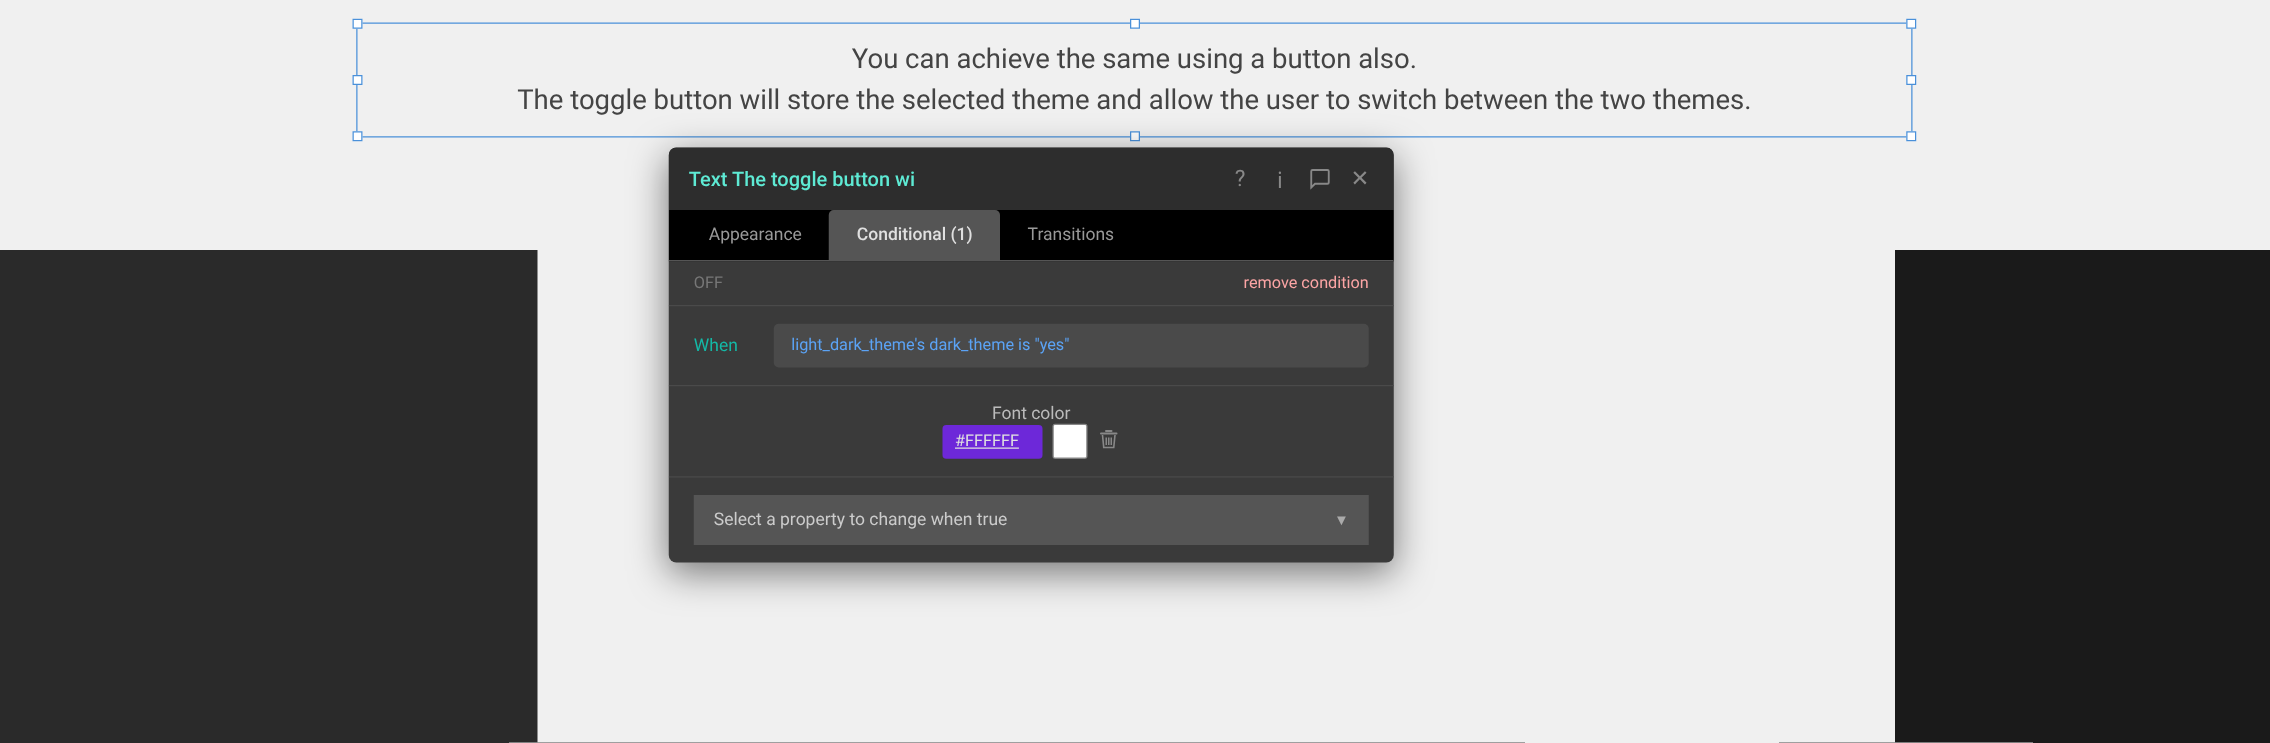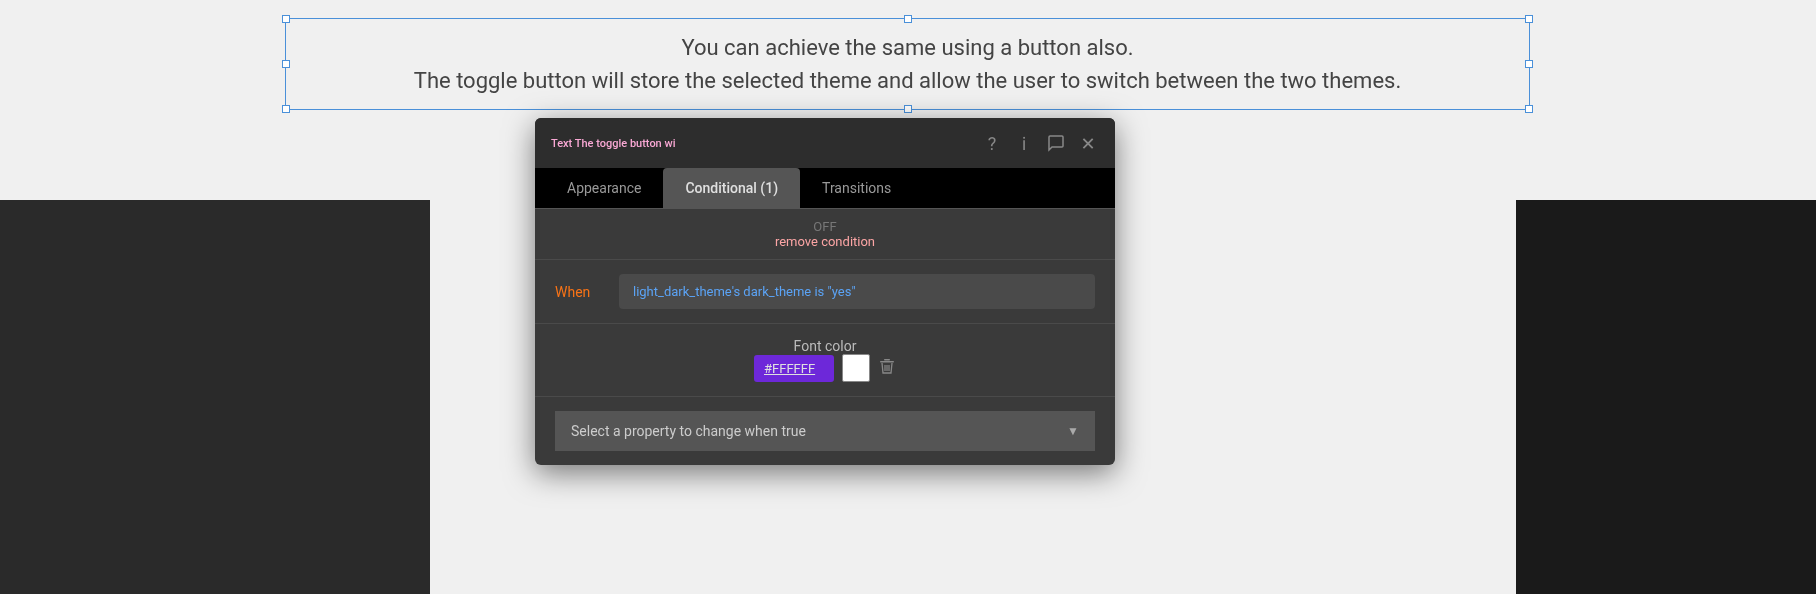"Text The toggle button wi" .modal-title { color: #f9a8d4 -> #5eead4; font-size: 11px -> 16px }
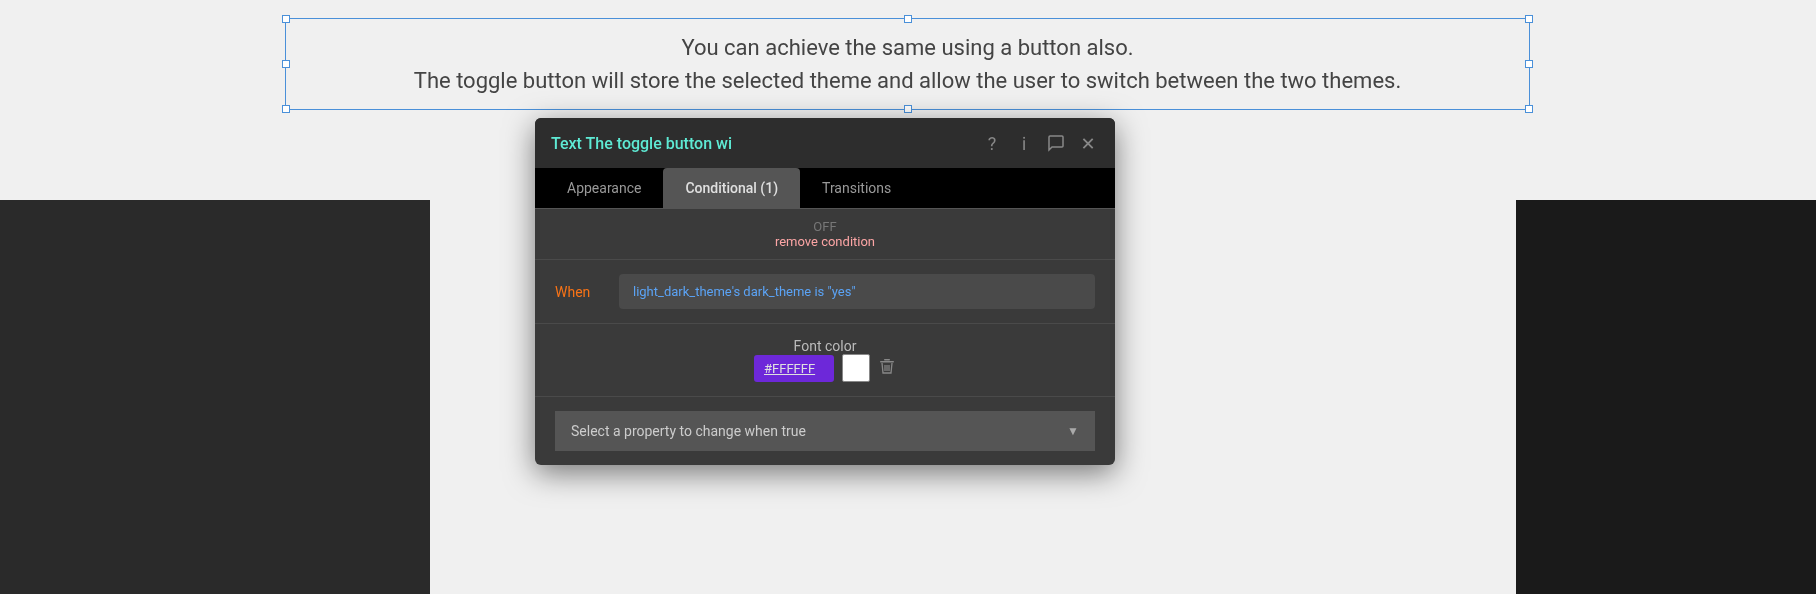"OFF" .condition-header { flex-direction: column -> none }
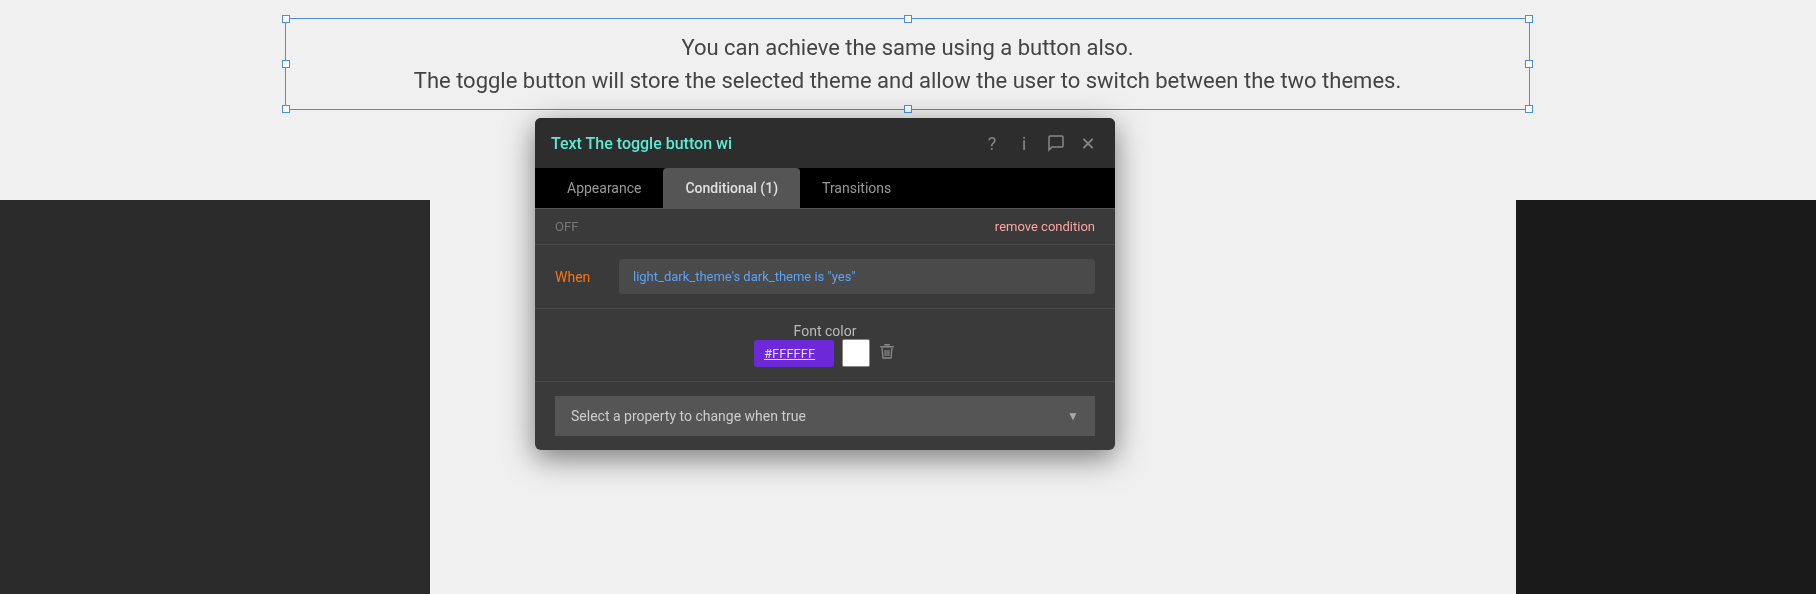"When" .when-label { color: #f97316 -> #14b8a6 }
